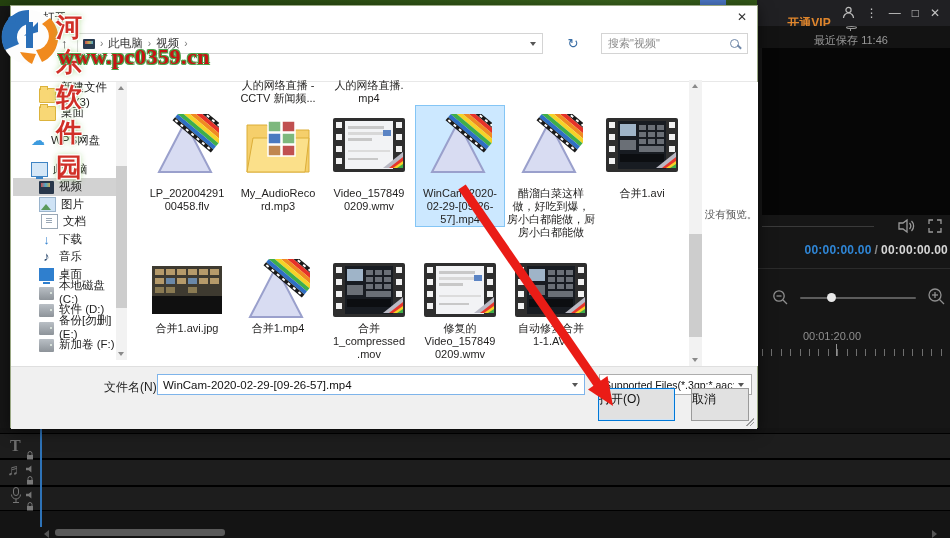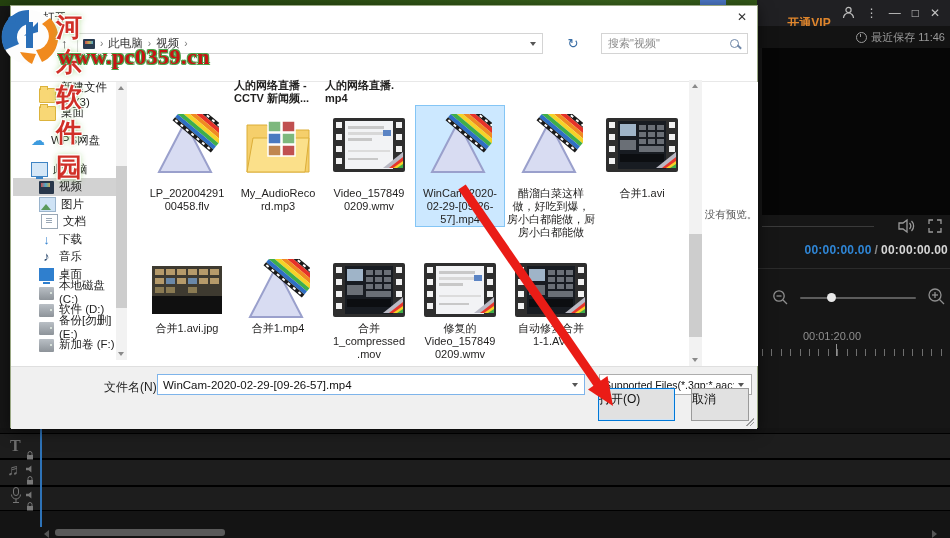"最近保存 11:46" #status-row { flex-direction: none -> column }
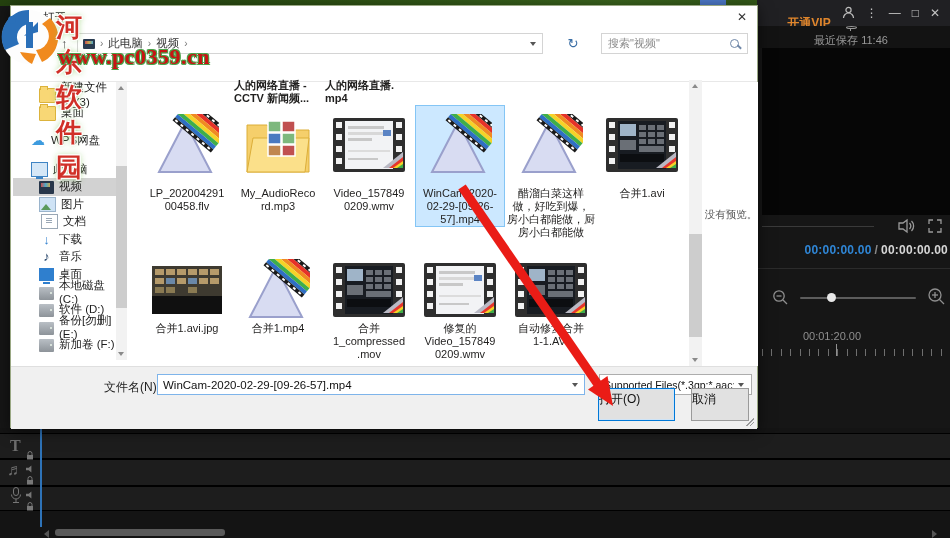"人的网络直播 -" .pcap { font-weight: bold -> none; text-align: none -> center }
